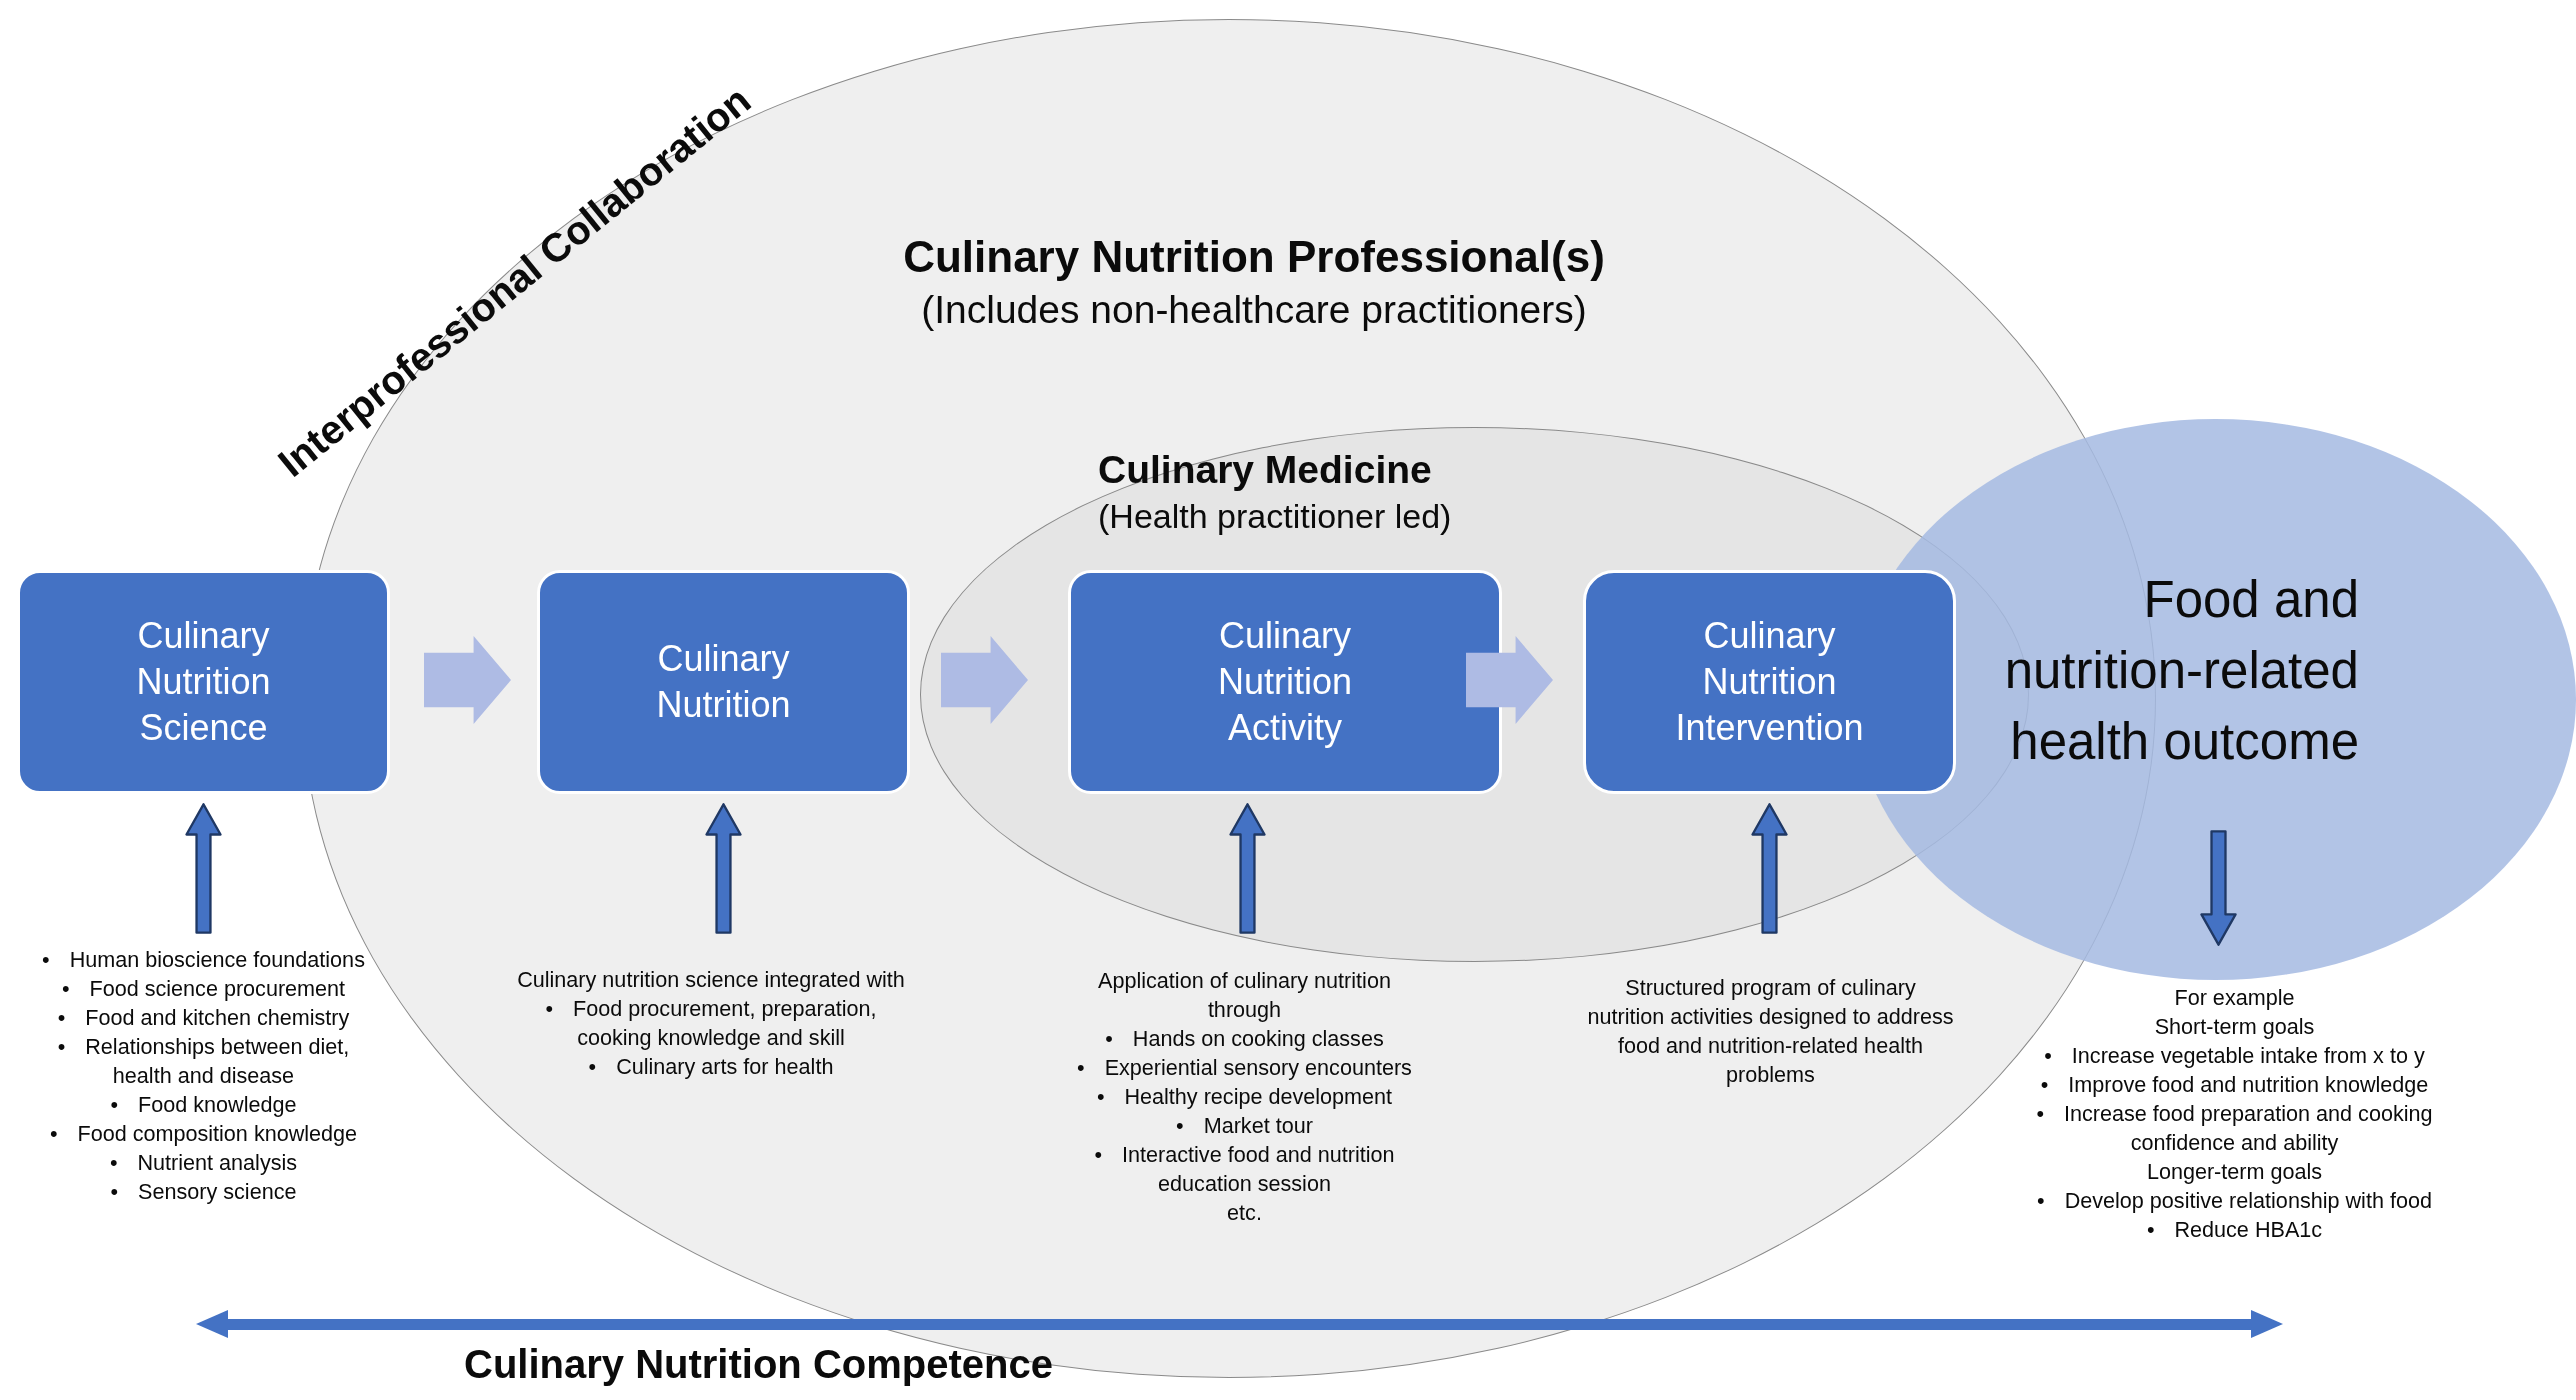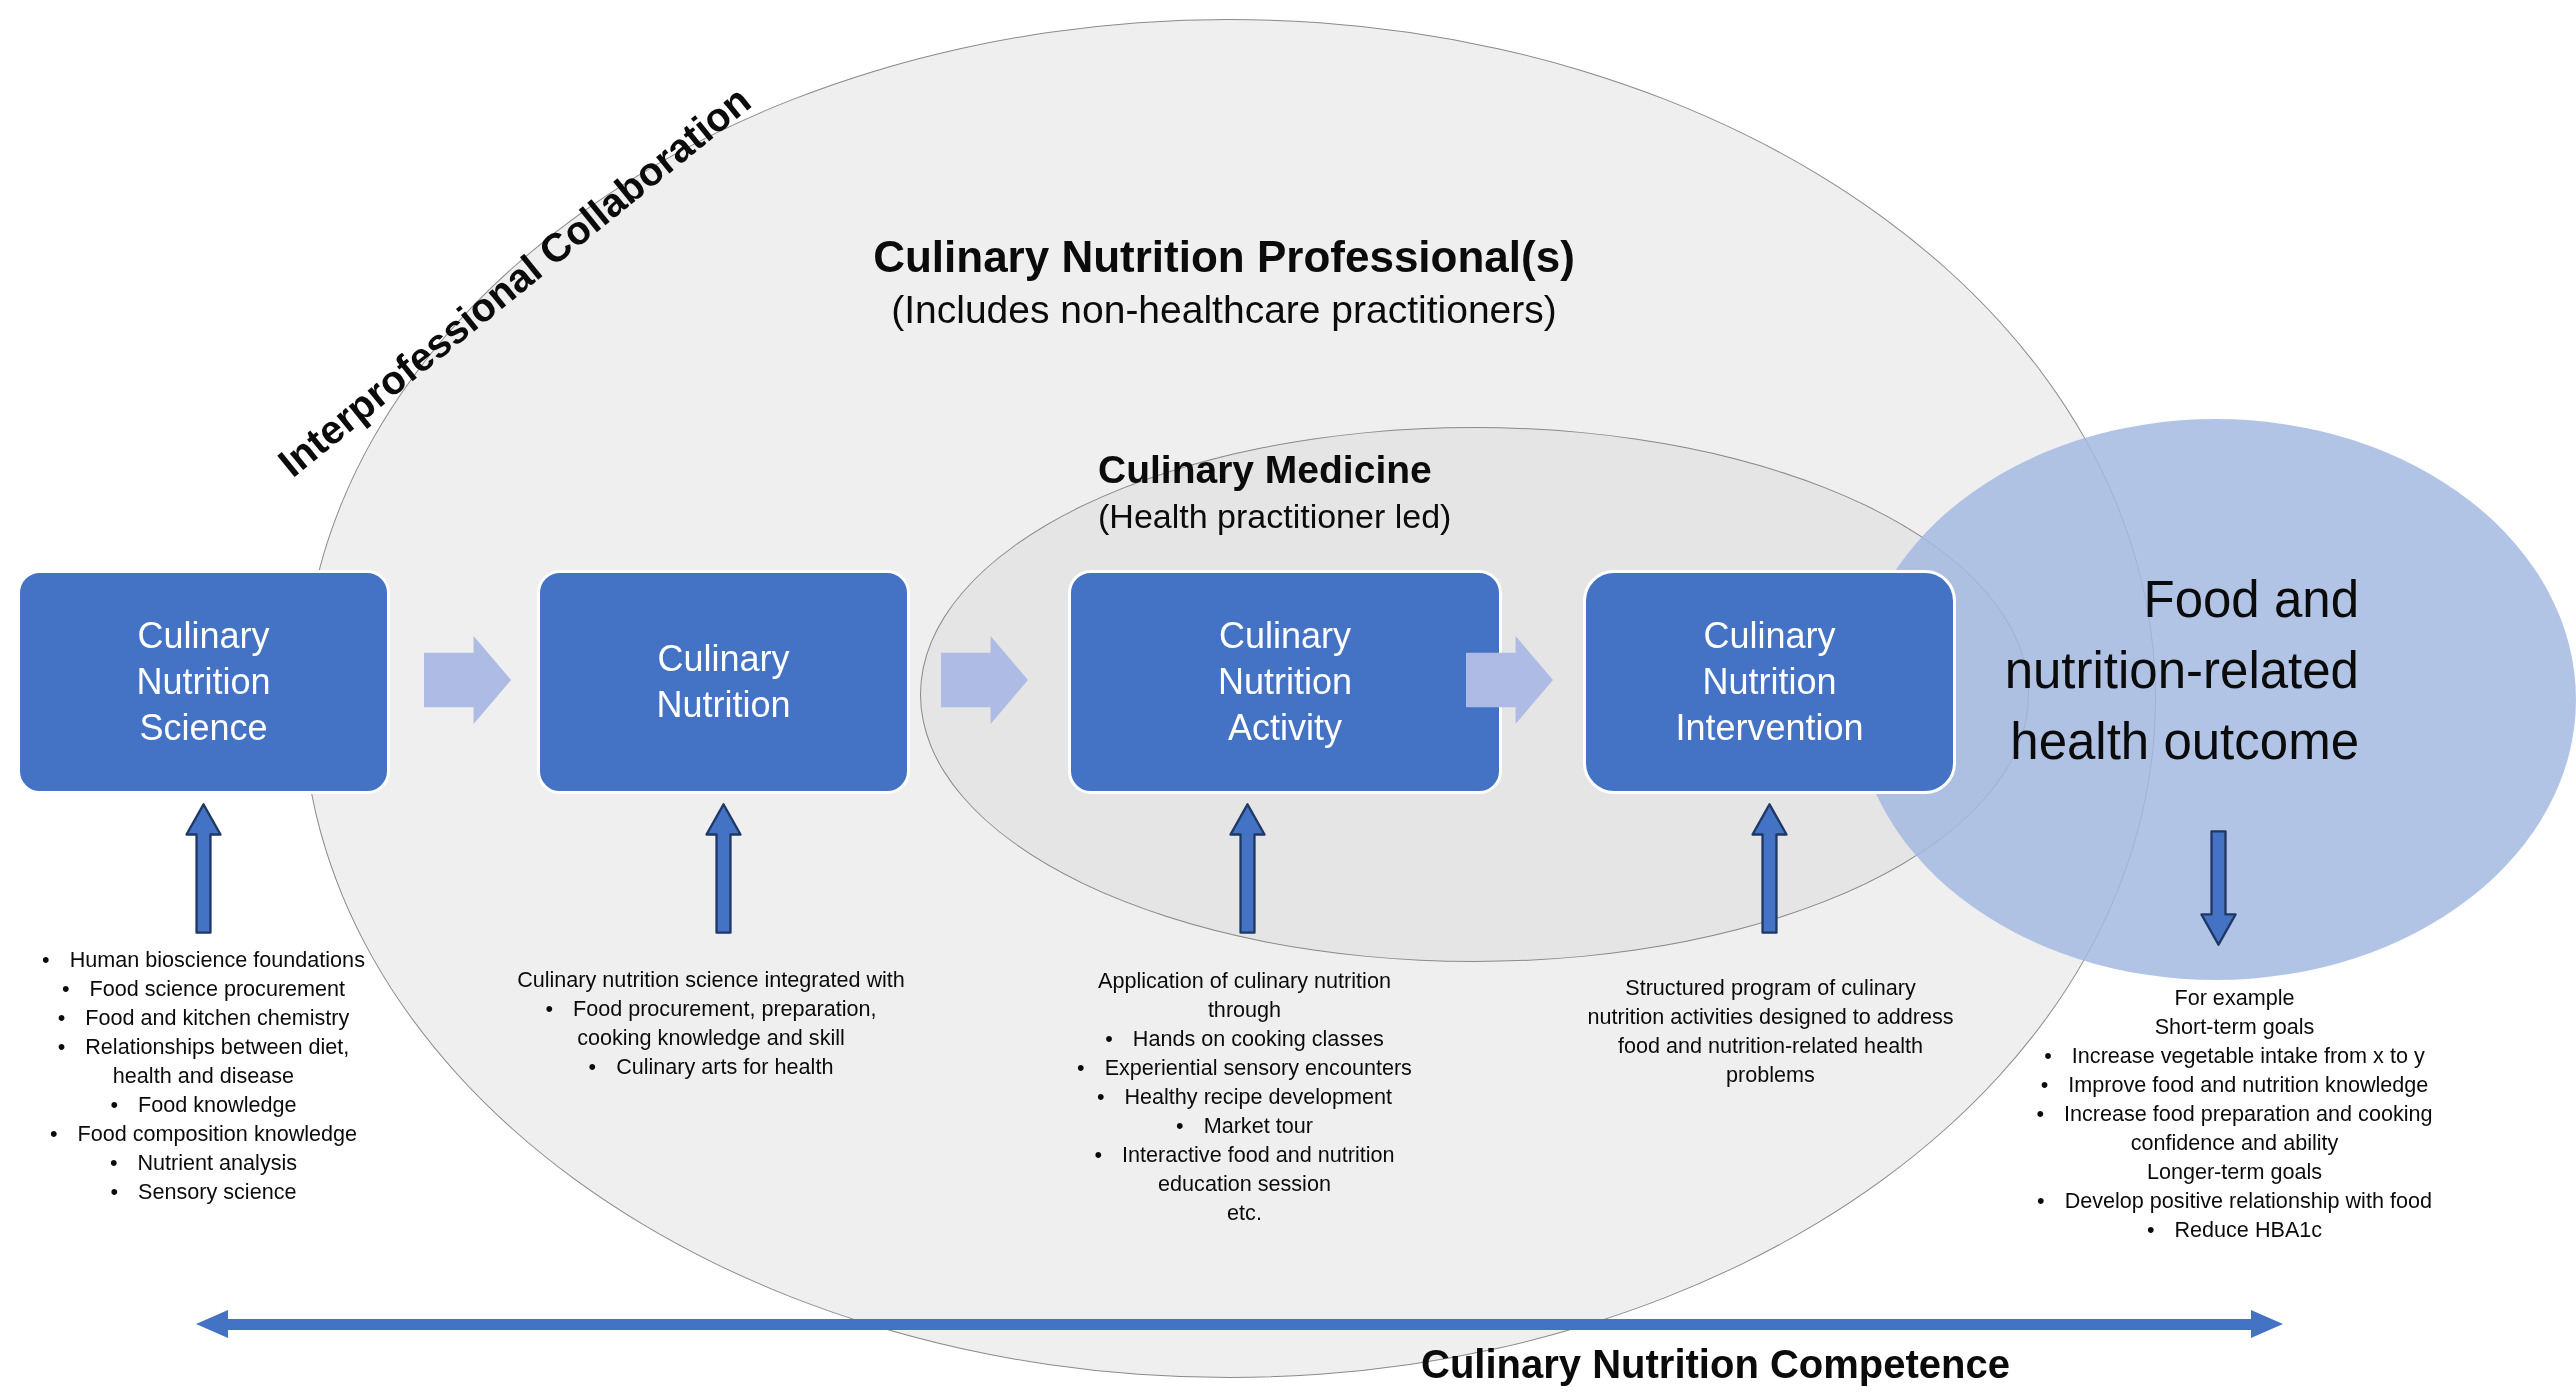"Culinary Nutrition Professional(s)" .prof-heading { left: 760px -> 790px }
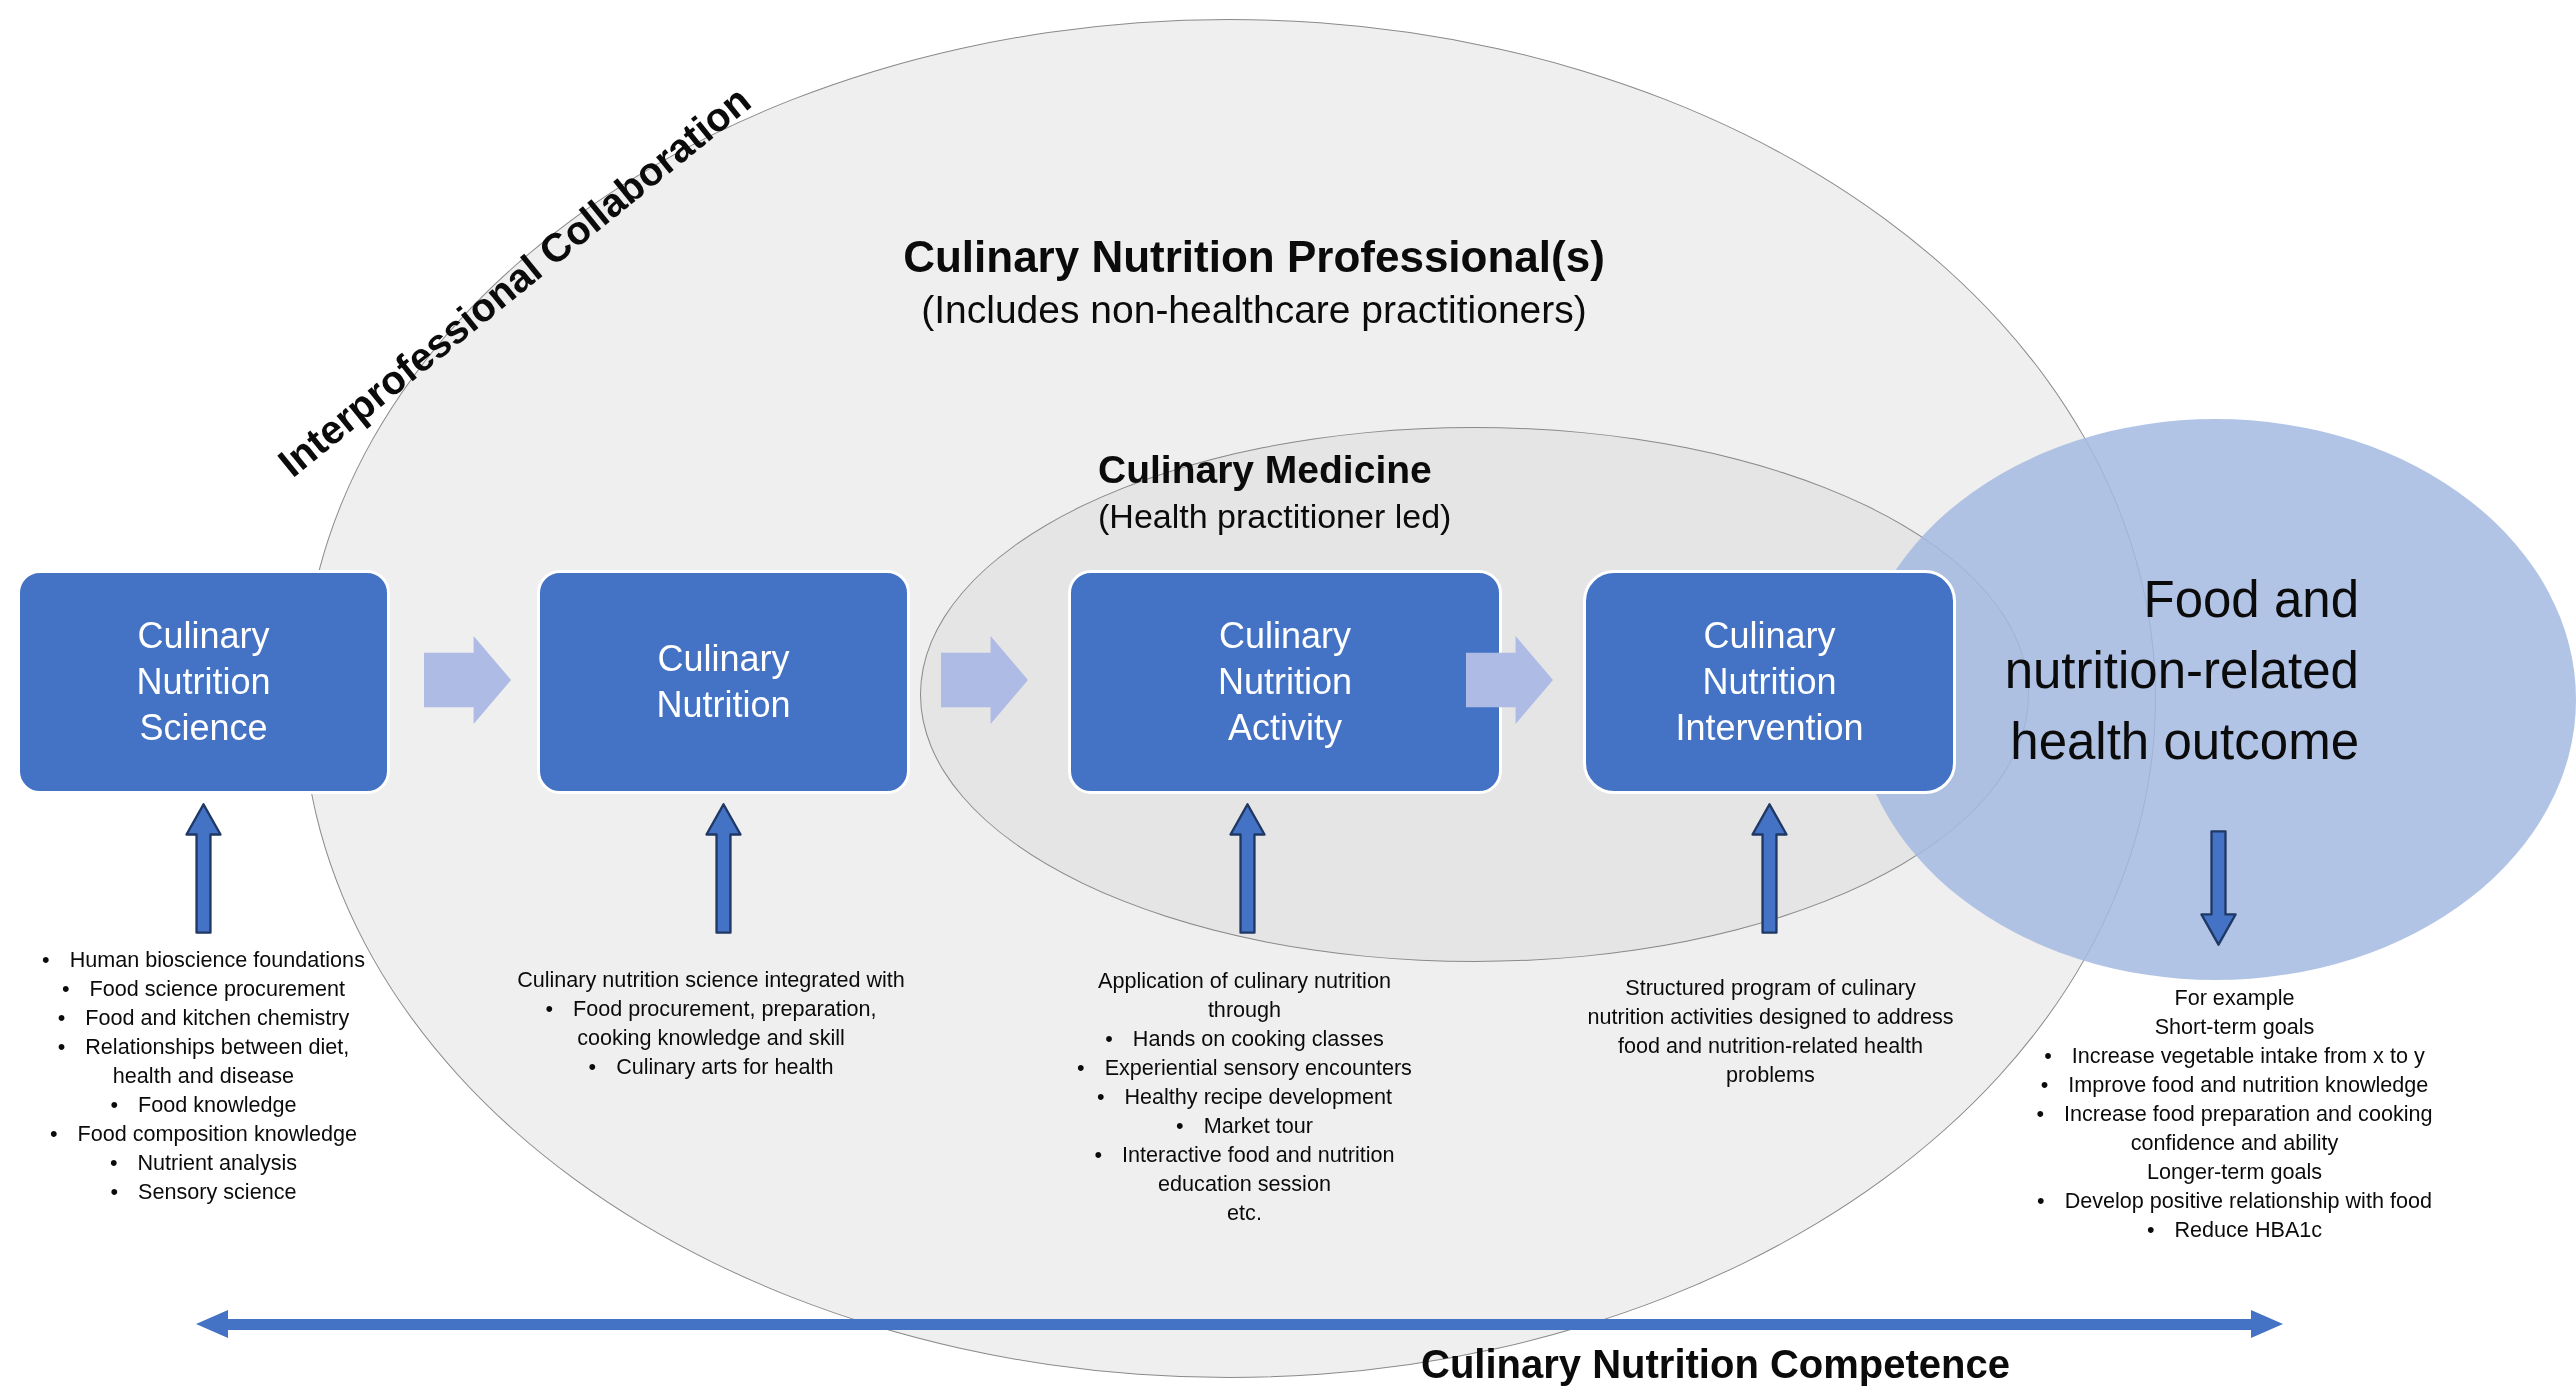"Culinary Nutrition Competence" .comp-label { text-align: right -> left }
